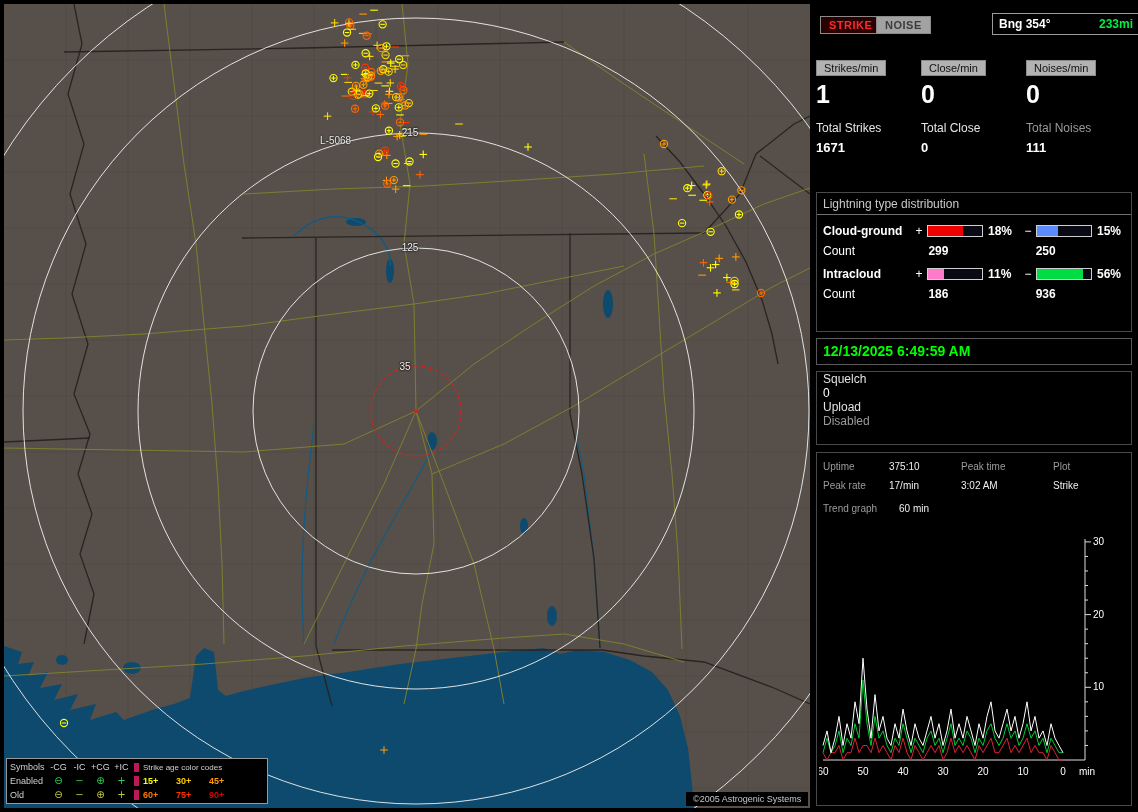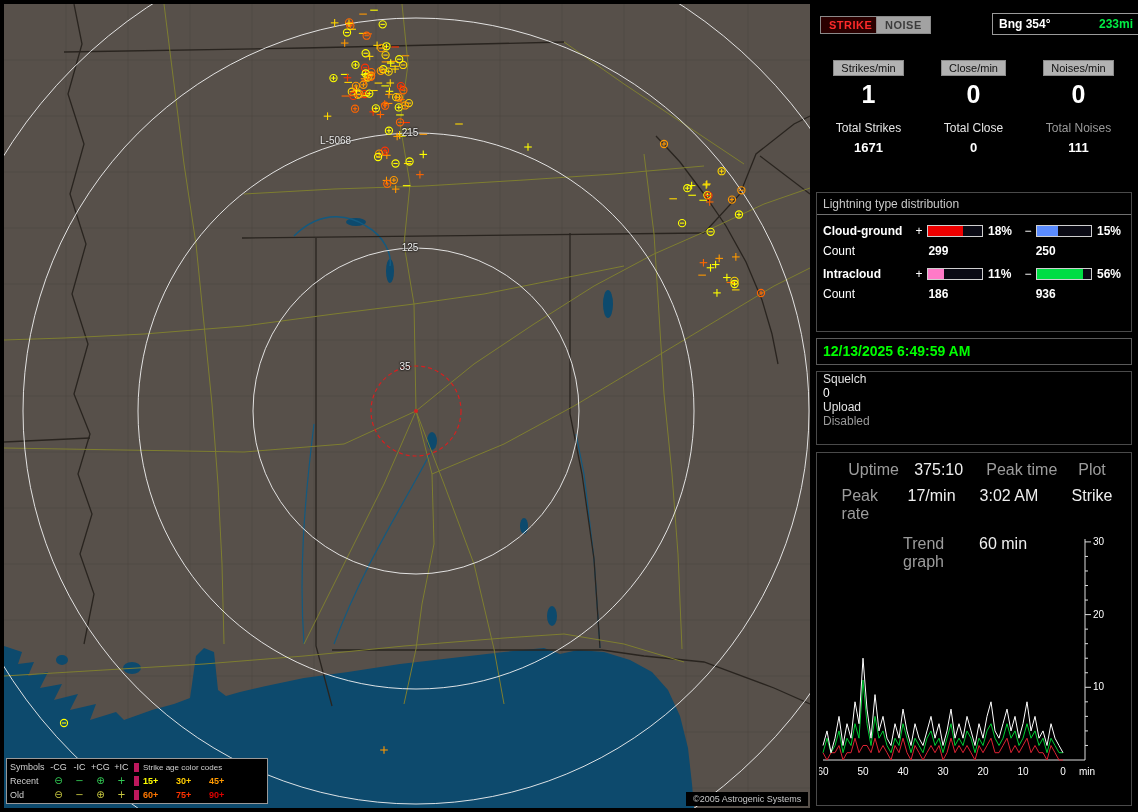"Strikes/min" .rate-col { text-align: center -> left }
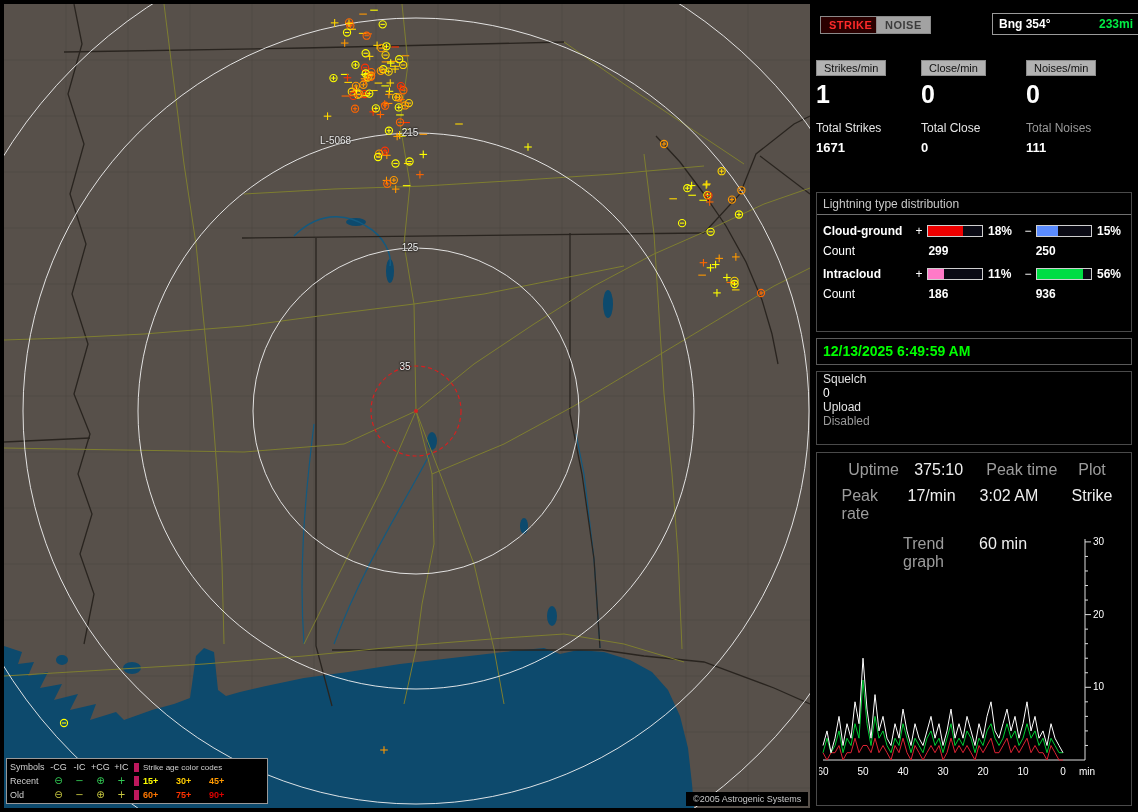"Uptime" .b-row { font-size: 16px -> 10px; justify-content: center -> none }
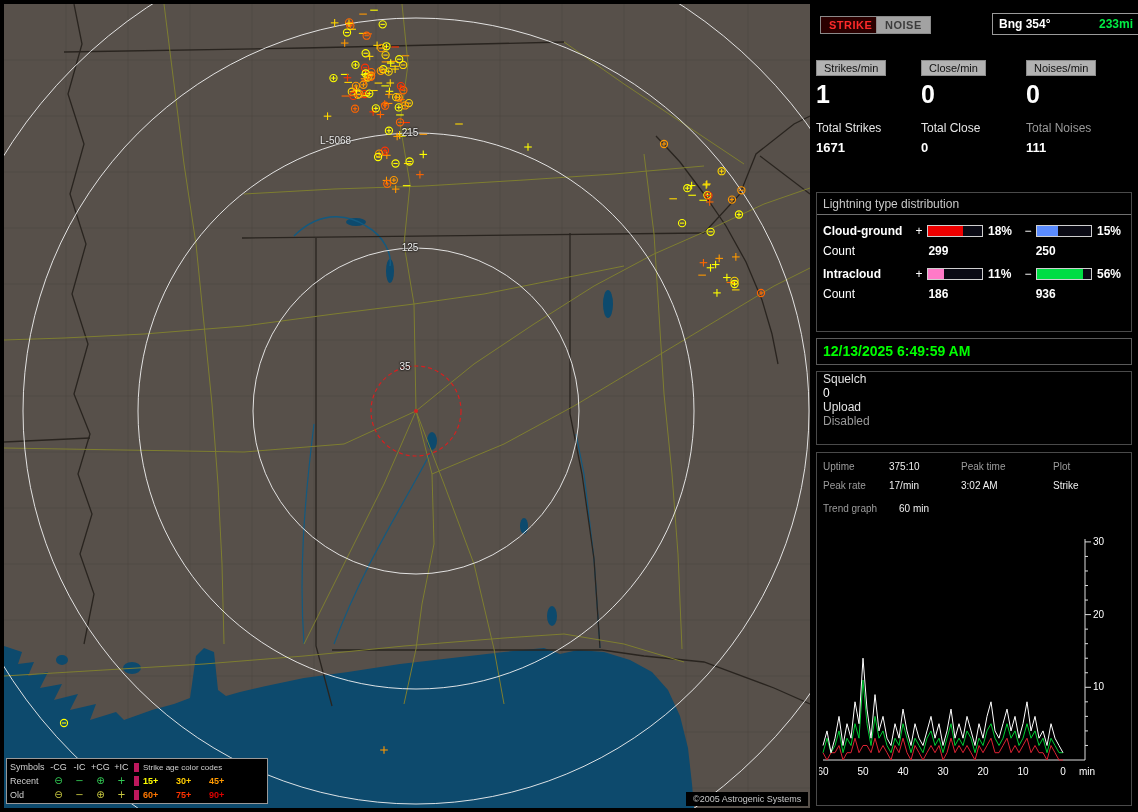"Recent" span.lg-label { text: Recent -> Enabled }
